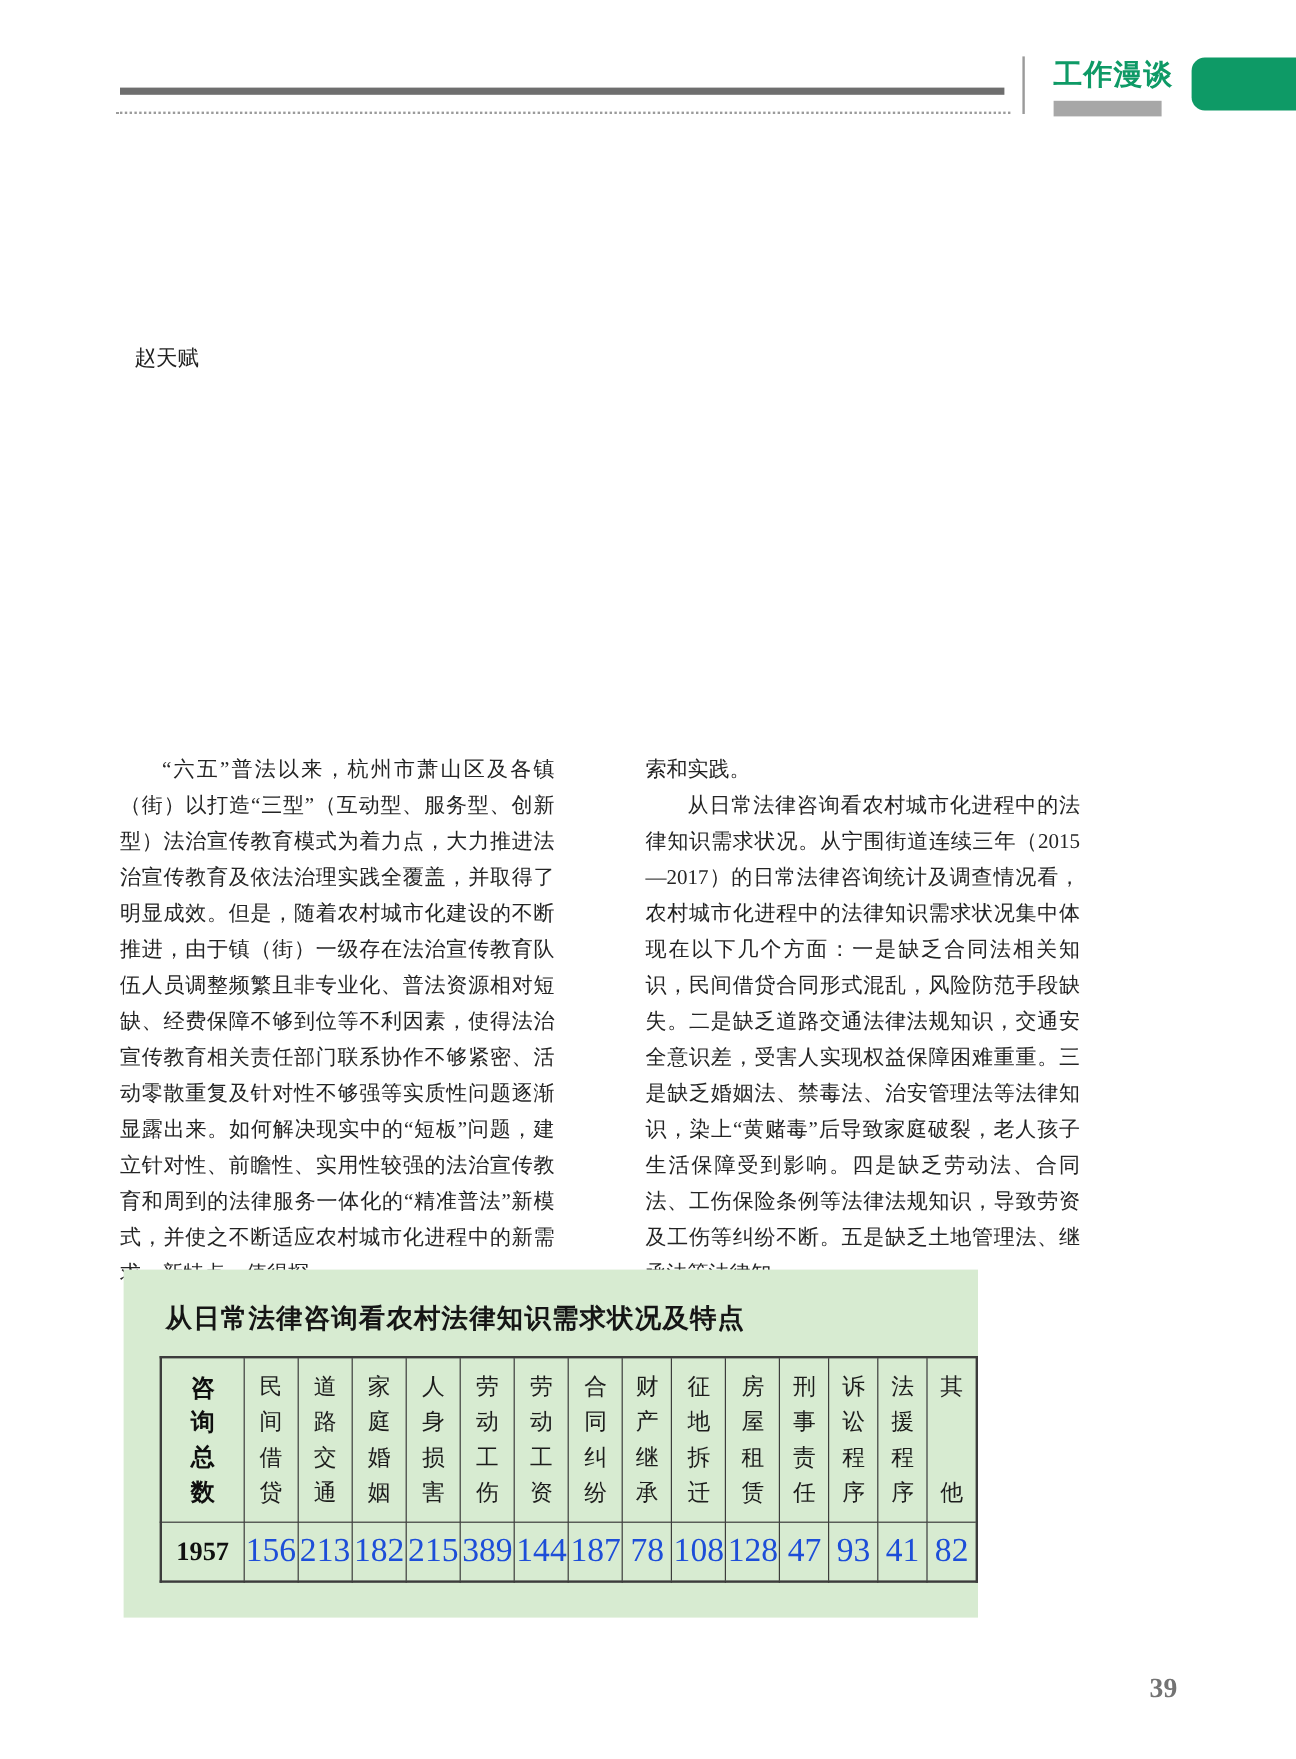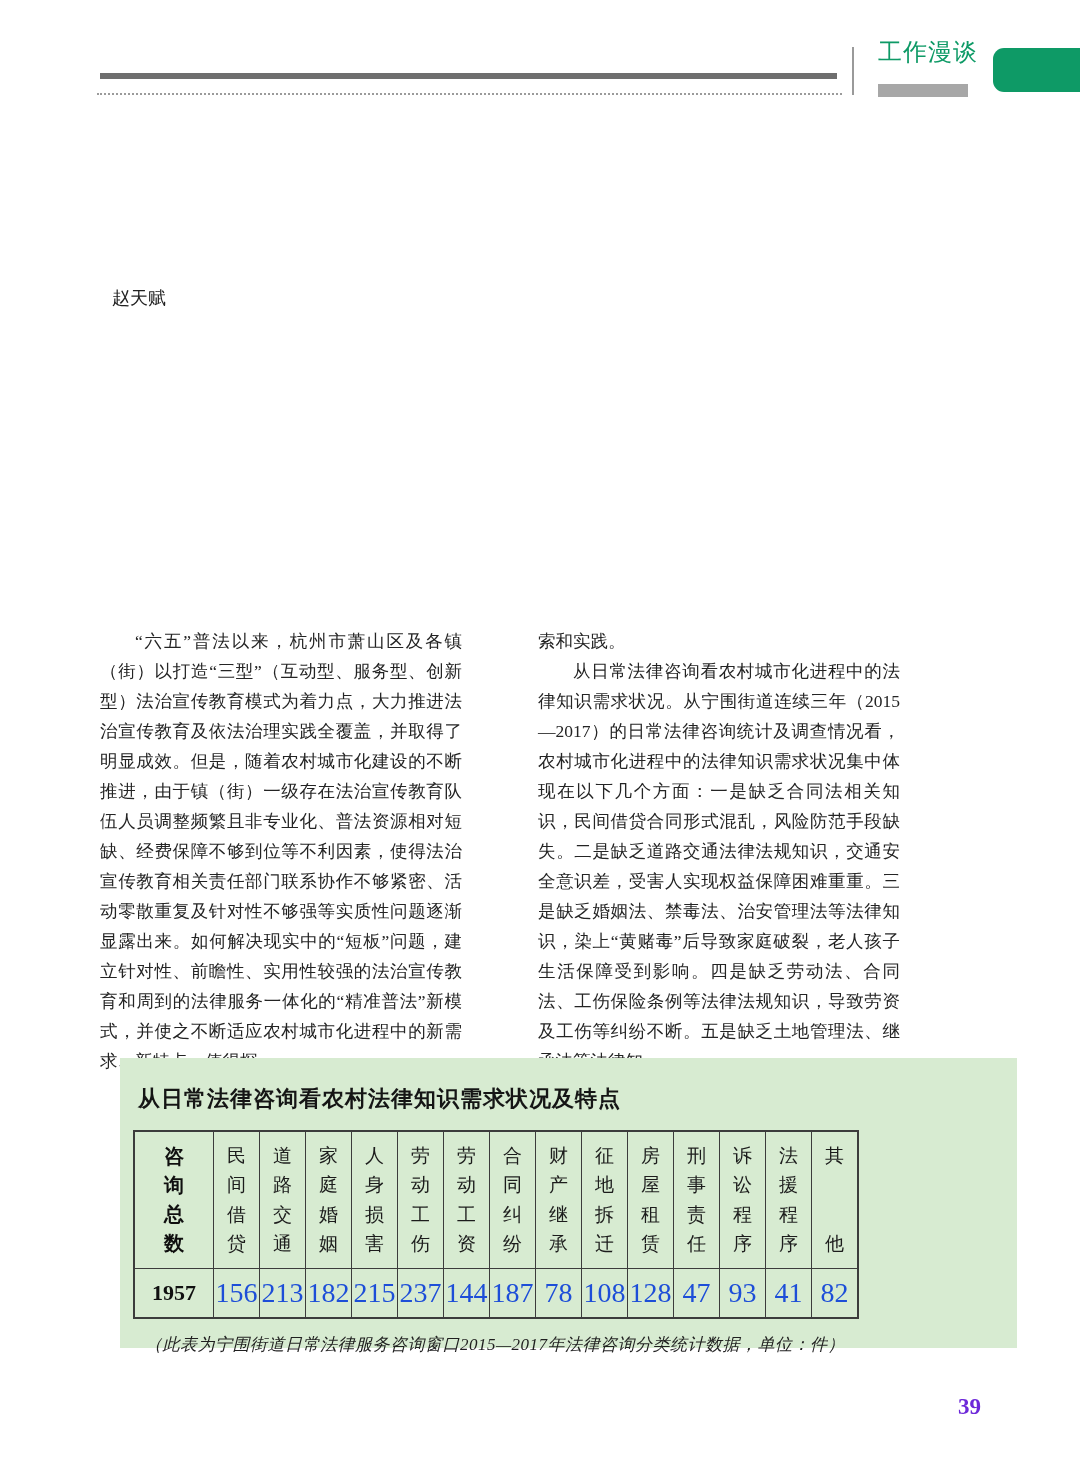"工作漫谈" .section-label { font-weight: normal -> bold; top: 36px -> 46px }
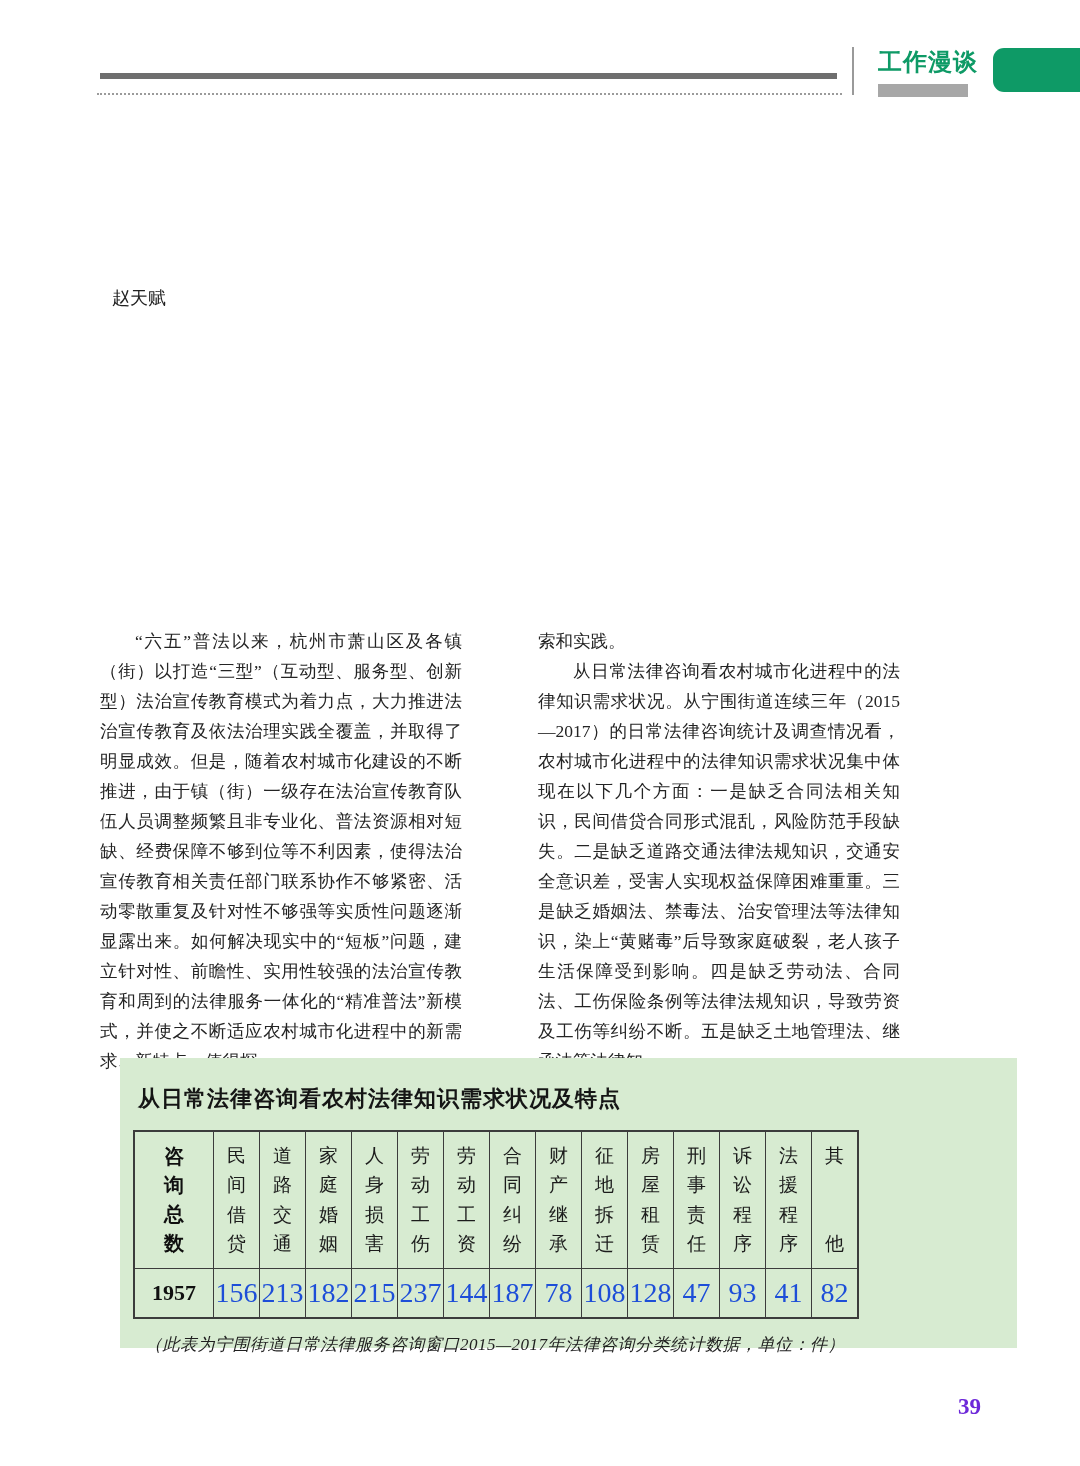"从日常法律咨询看农村法律知识需求状况及特点" .panel { left: 120px -> 103px; padding: 26px 0 0 13px -> 26px 0 0 30px; width: 897px -> 712px }
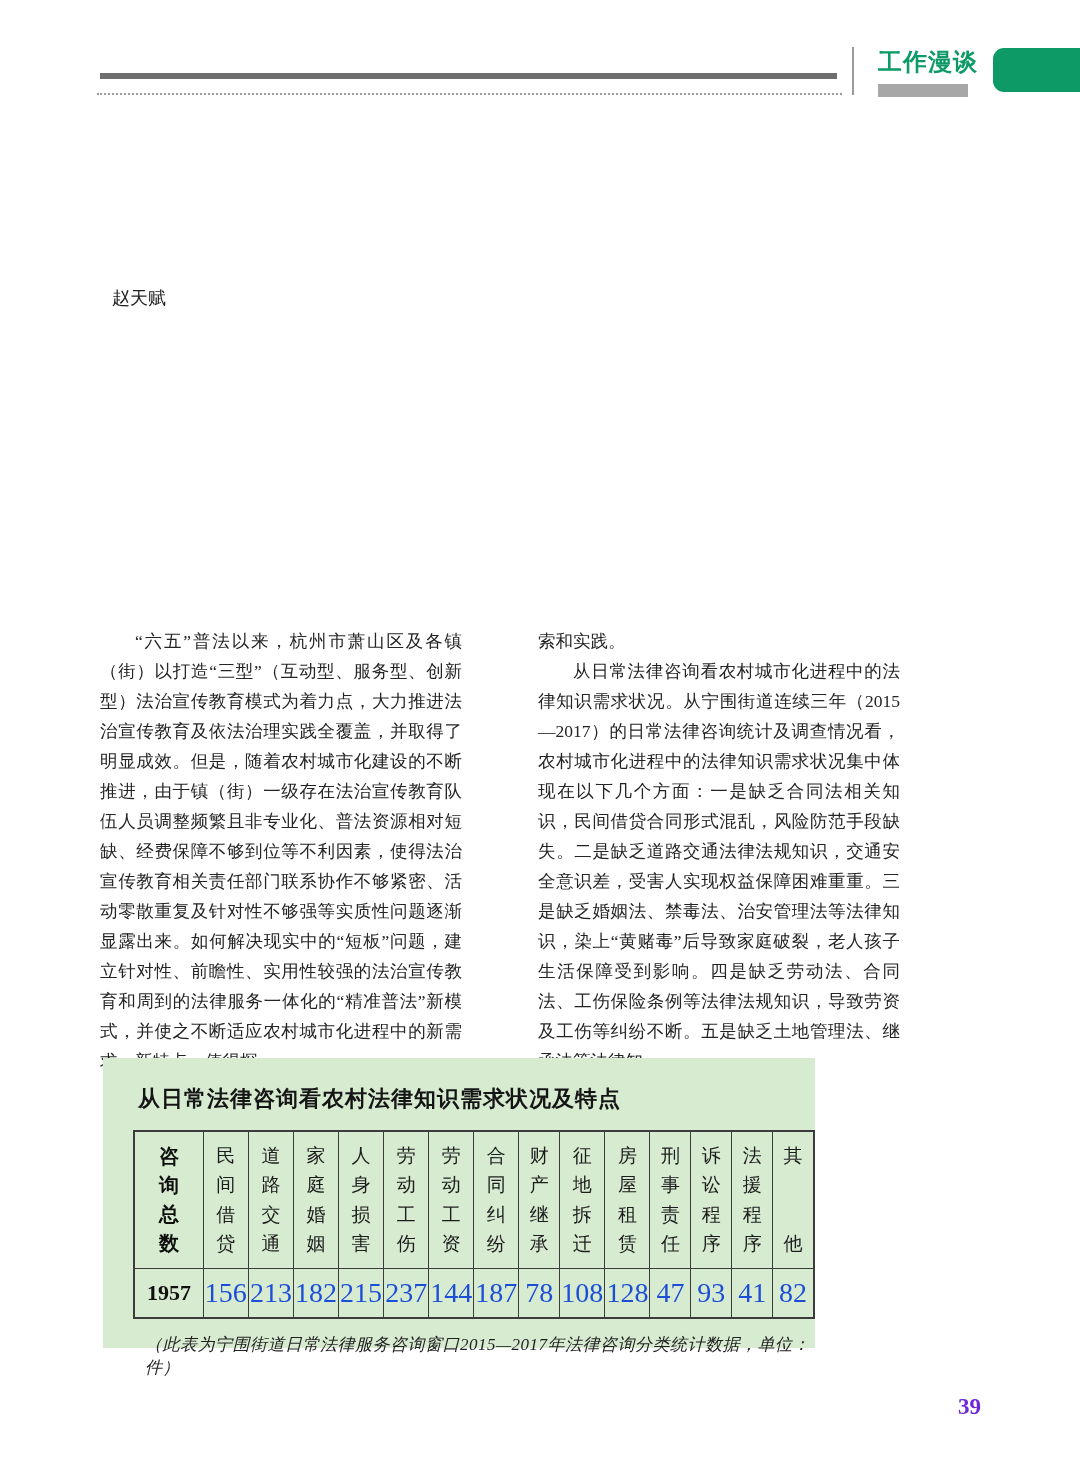"237" td { text: 237 -> 389 }
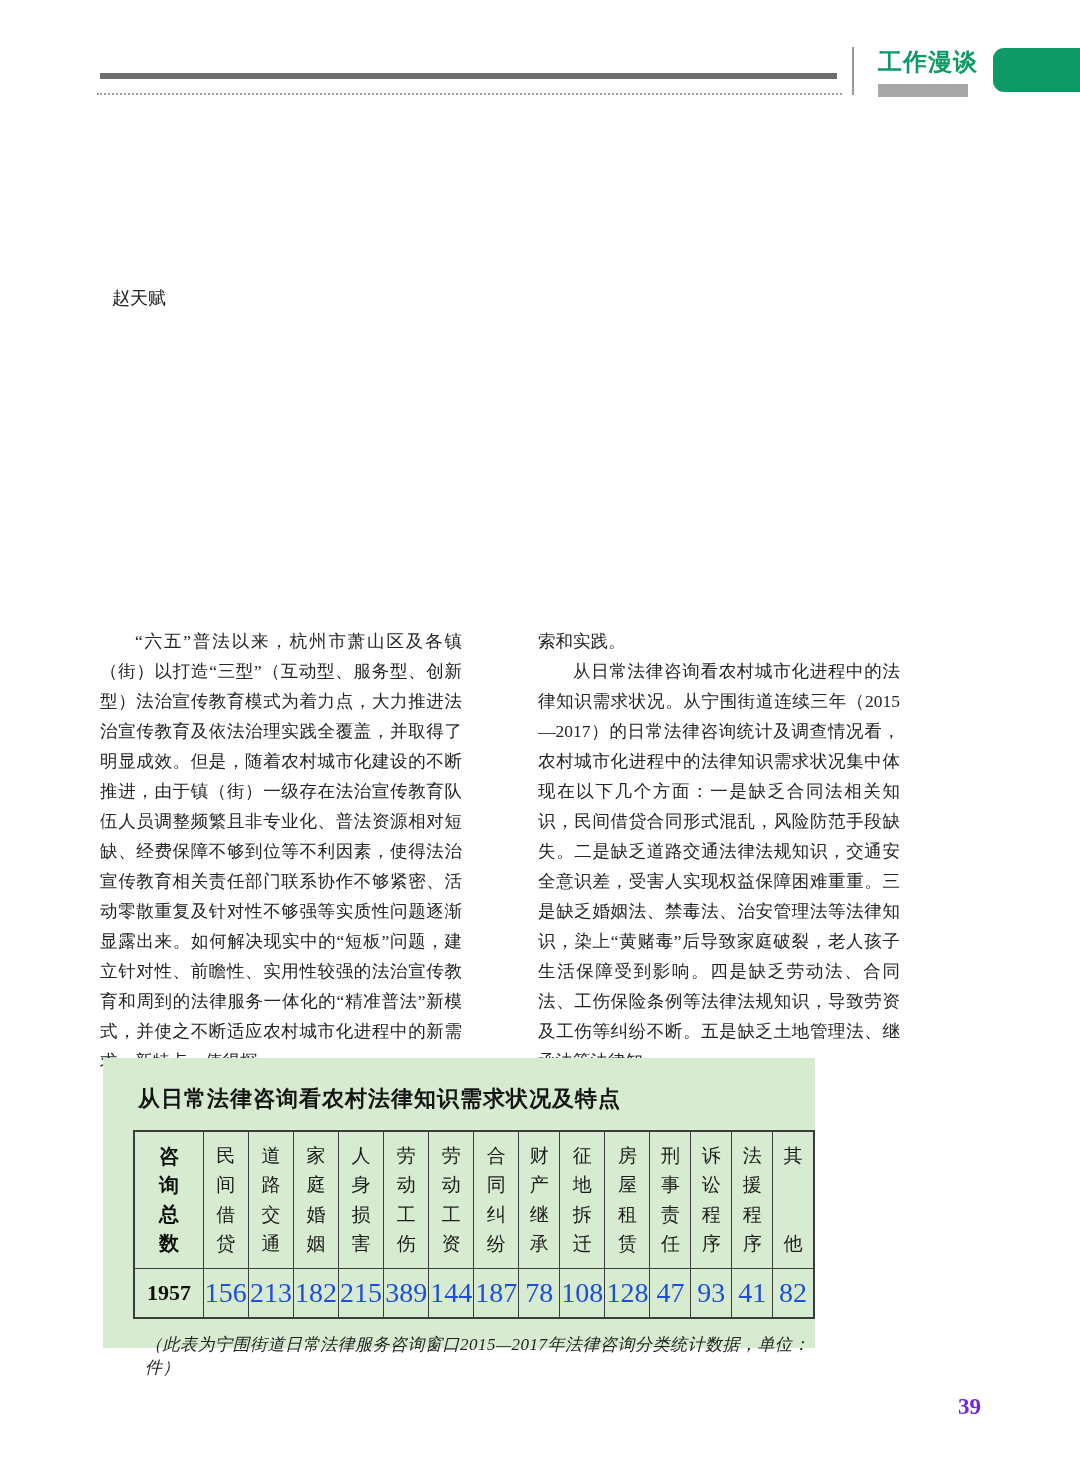"（此表为宁围街道日常法律服务咨询窗口2015—2017年法律咨询分类统计数据，单" p.panel-caption { html: <p>（此表为宁围街道日常法律服务咨询窗口2015—2017年法律咨询分类统计数据，单位：件）</p> -> none }
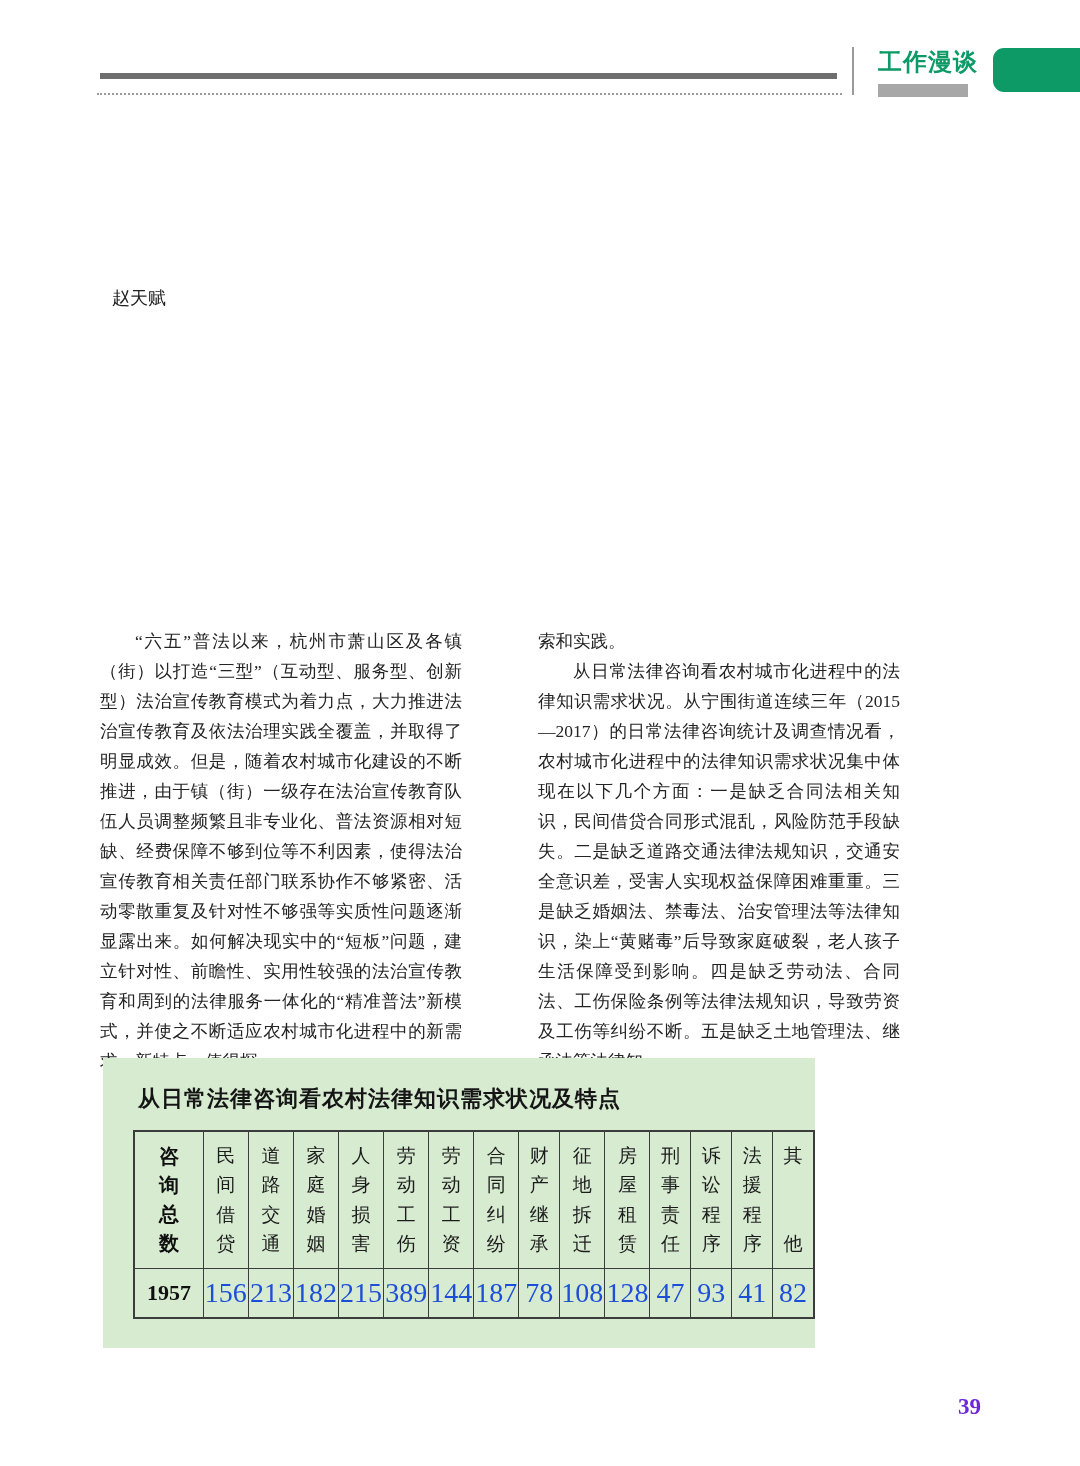"39" .page-number { color: #6d28d9 -> #737373 }
